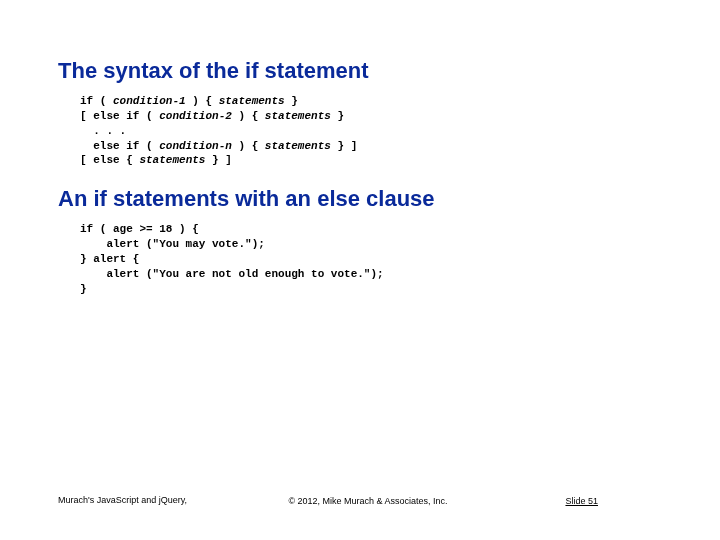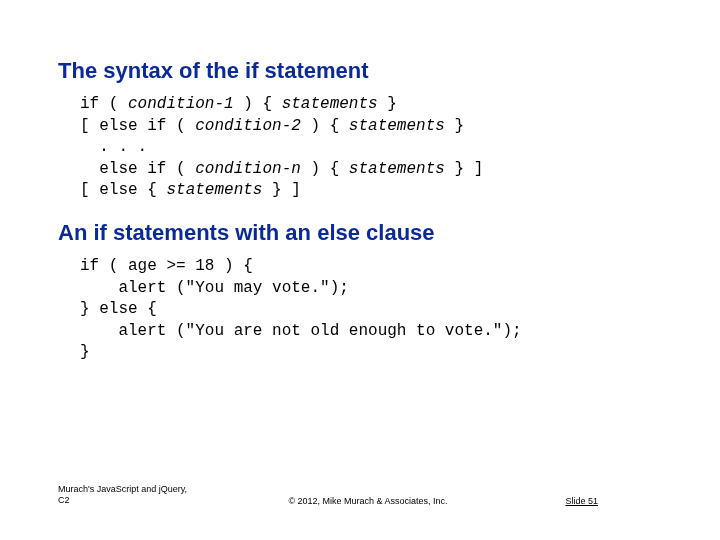"if ( condition-1 ) {" .code { font-size: 16px -> 11px; font-weight: normal -> bold }
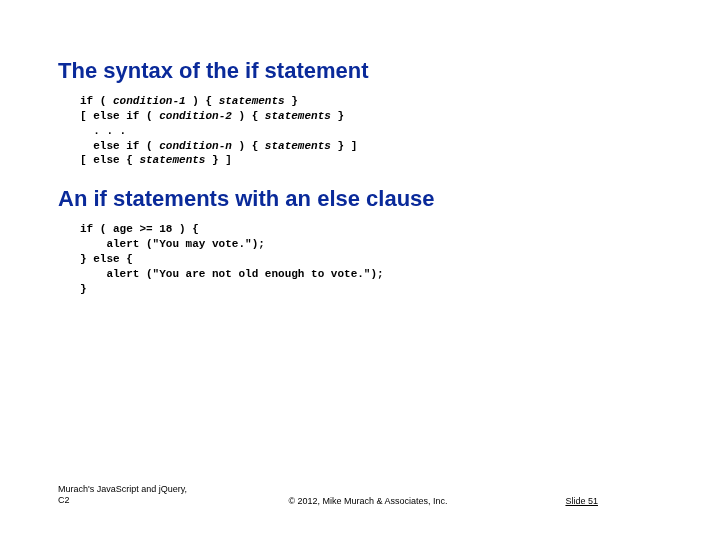"} else {" span { text: else -> alert }
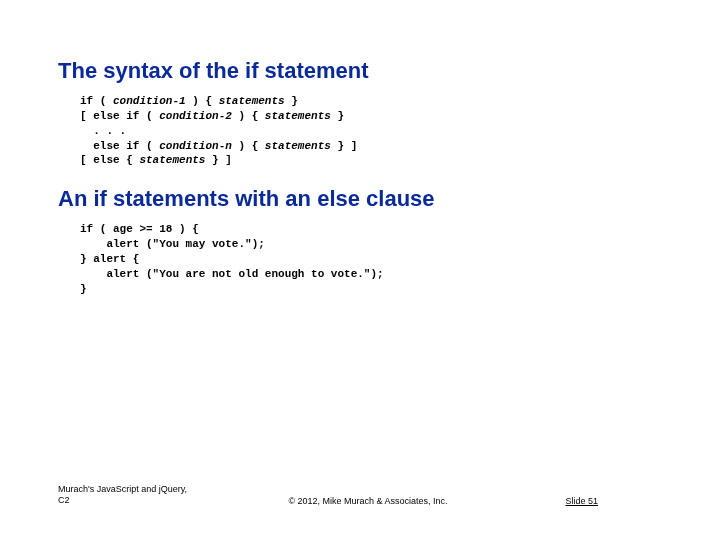"C2" div { html: <div>C2</div> -> none }
